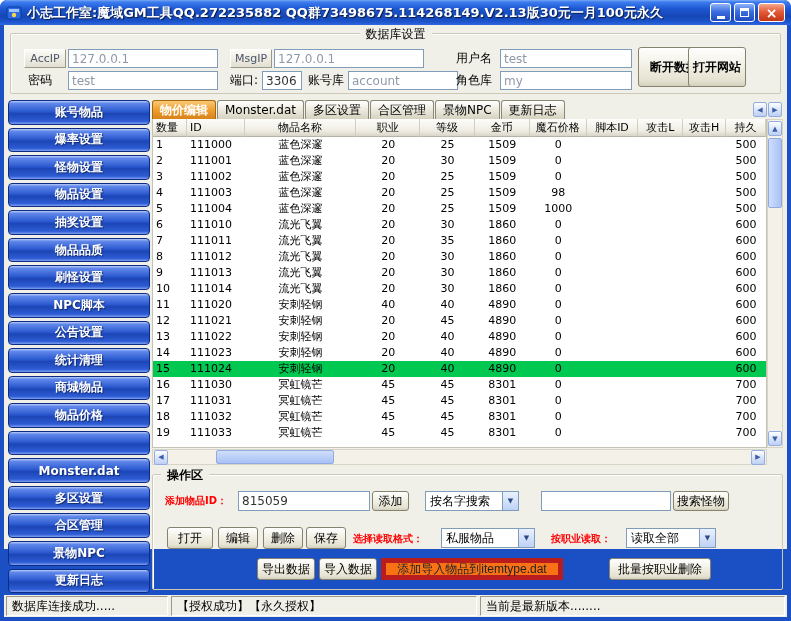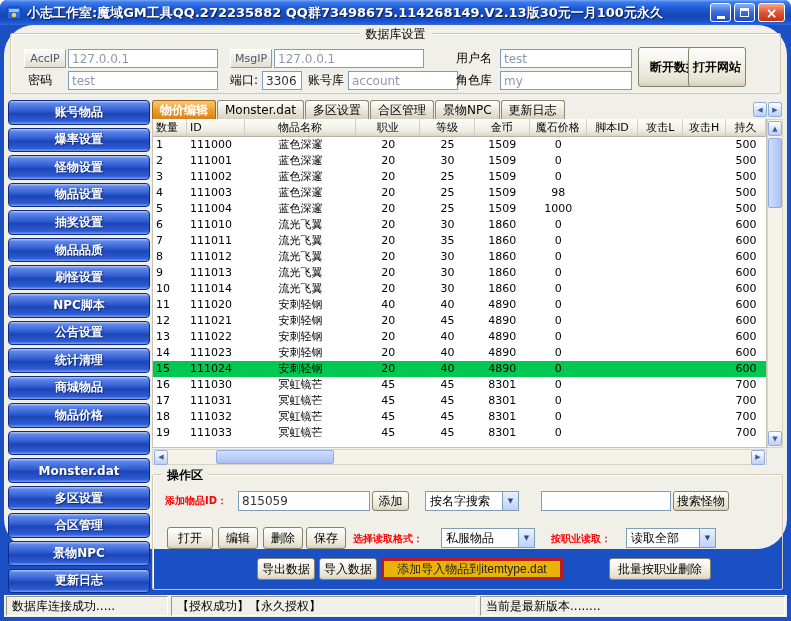"数据库设置" .client { border-radius: 30px -> none }
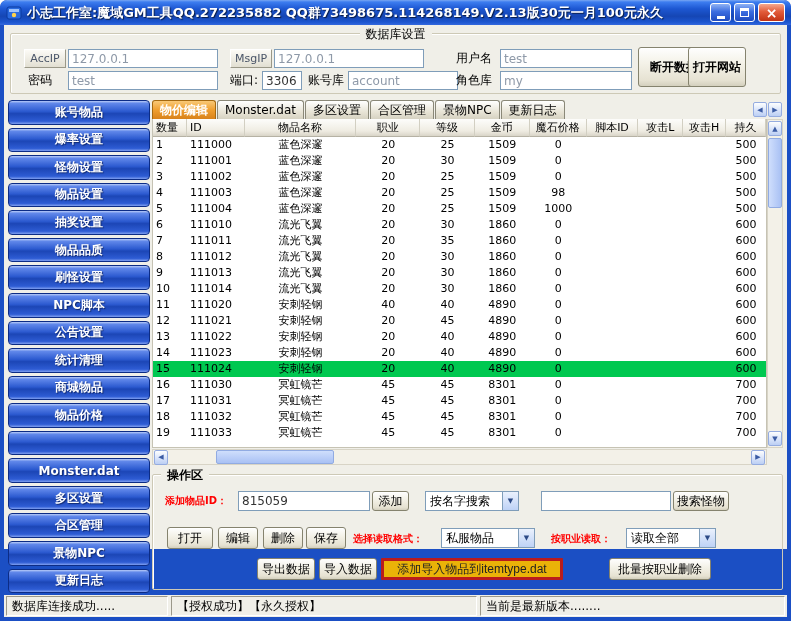"添加导入物品到itemtype.dat" .btn.flat { background: #eab308 -> #f97316; border: 3px solid #b91c1c -> 5px solid #b91c1c }
